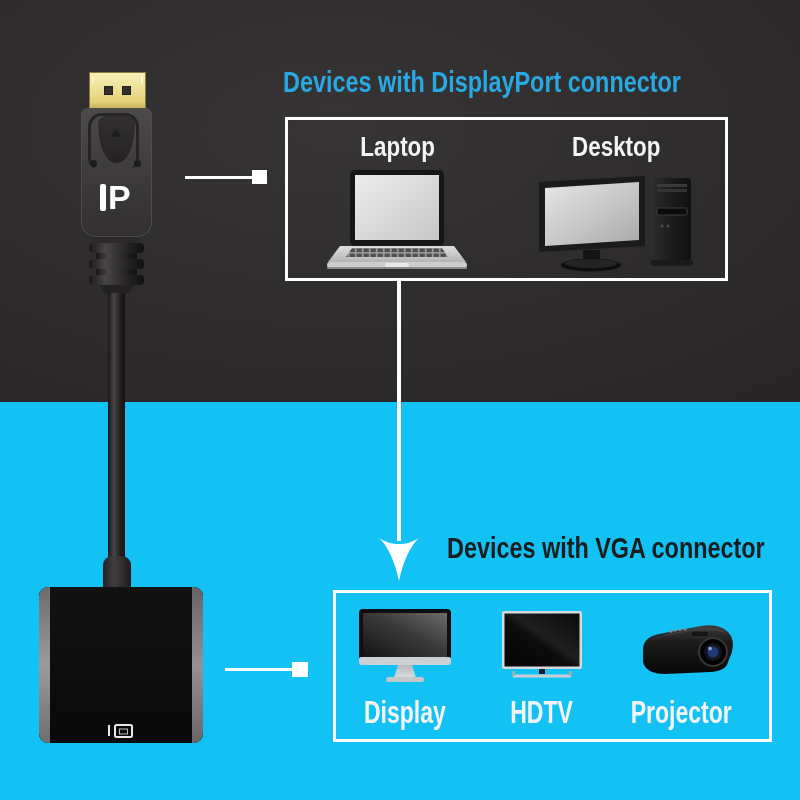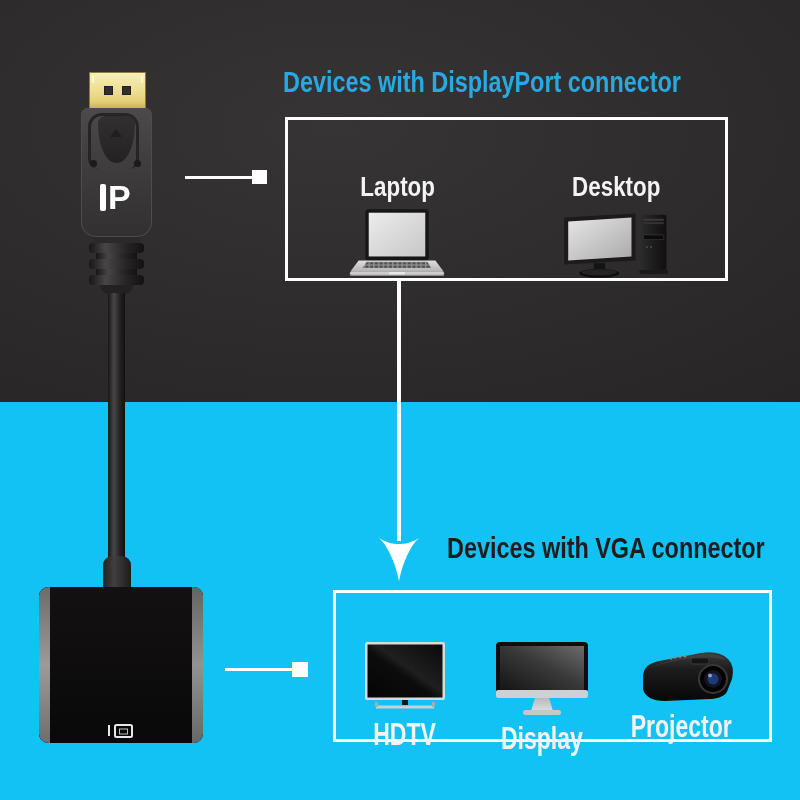"Laptop" .device { margin-top: 40px -> none }
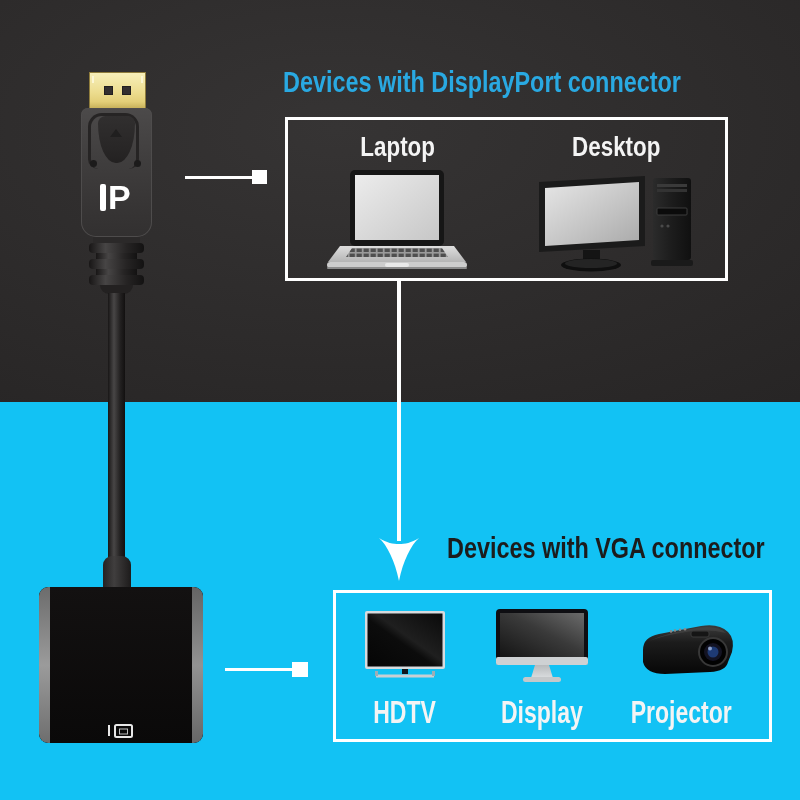"HDTV" div.device { order: before "Display" -> after "Display" }
